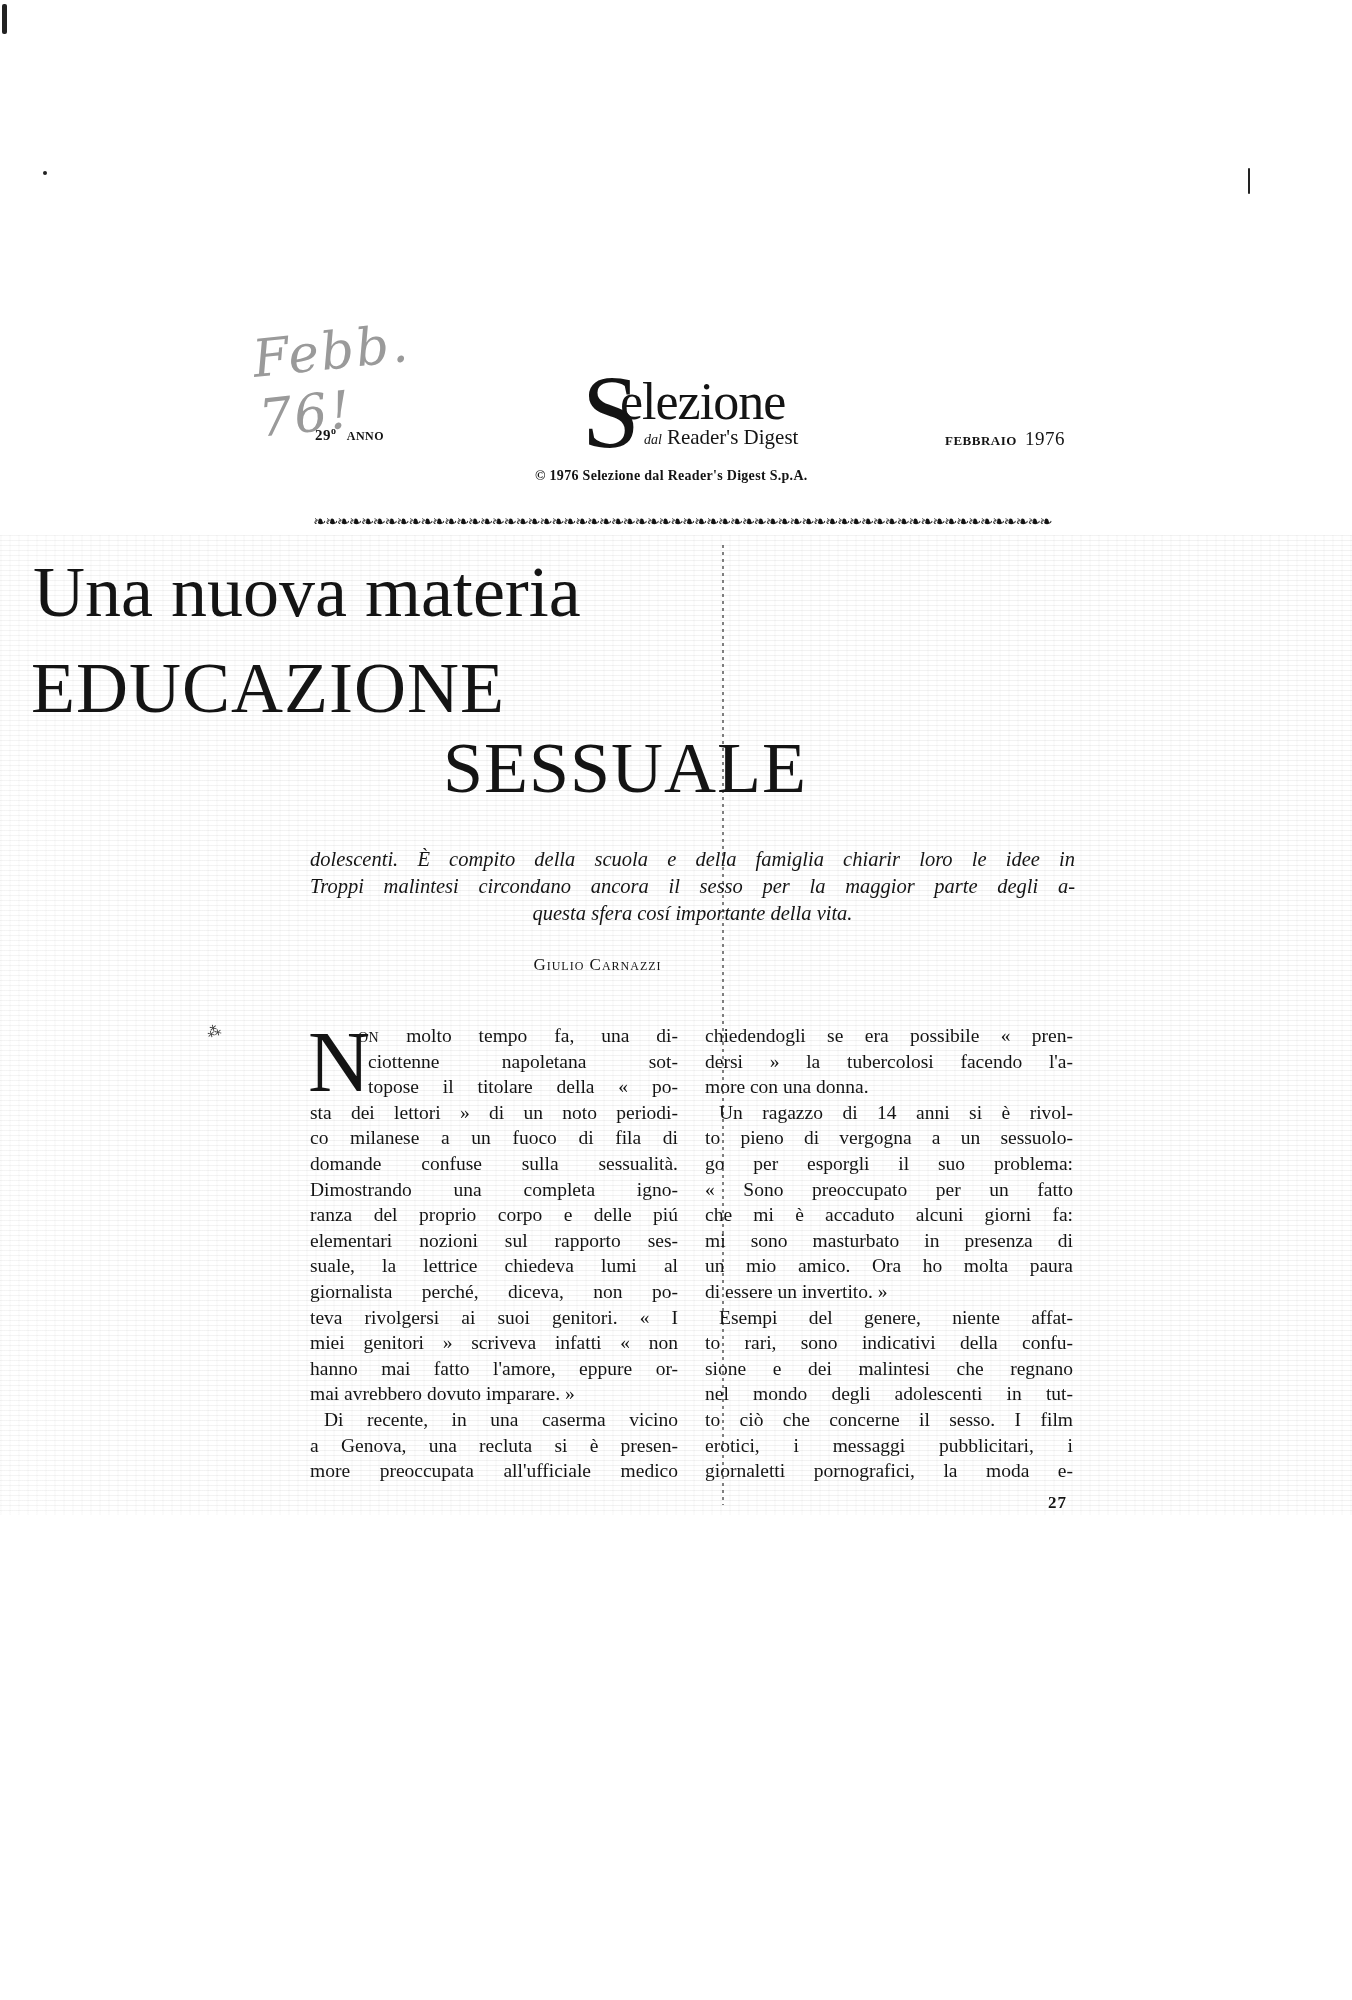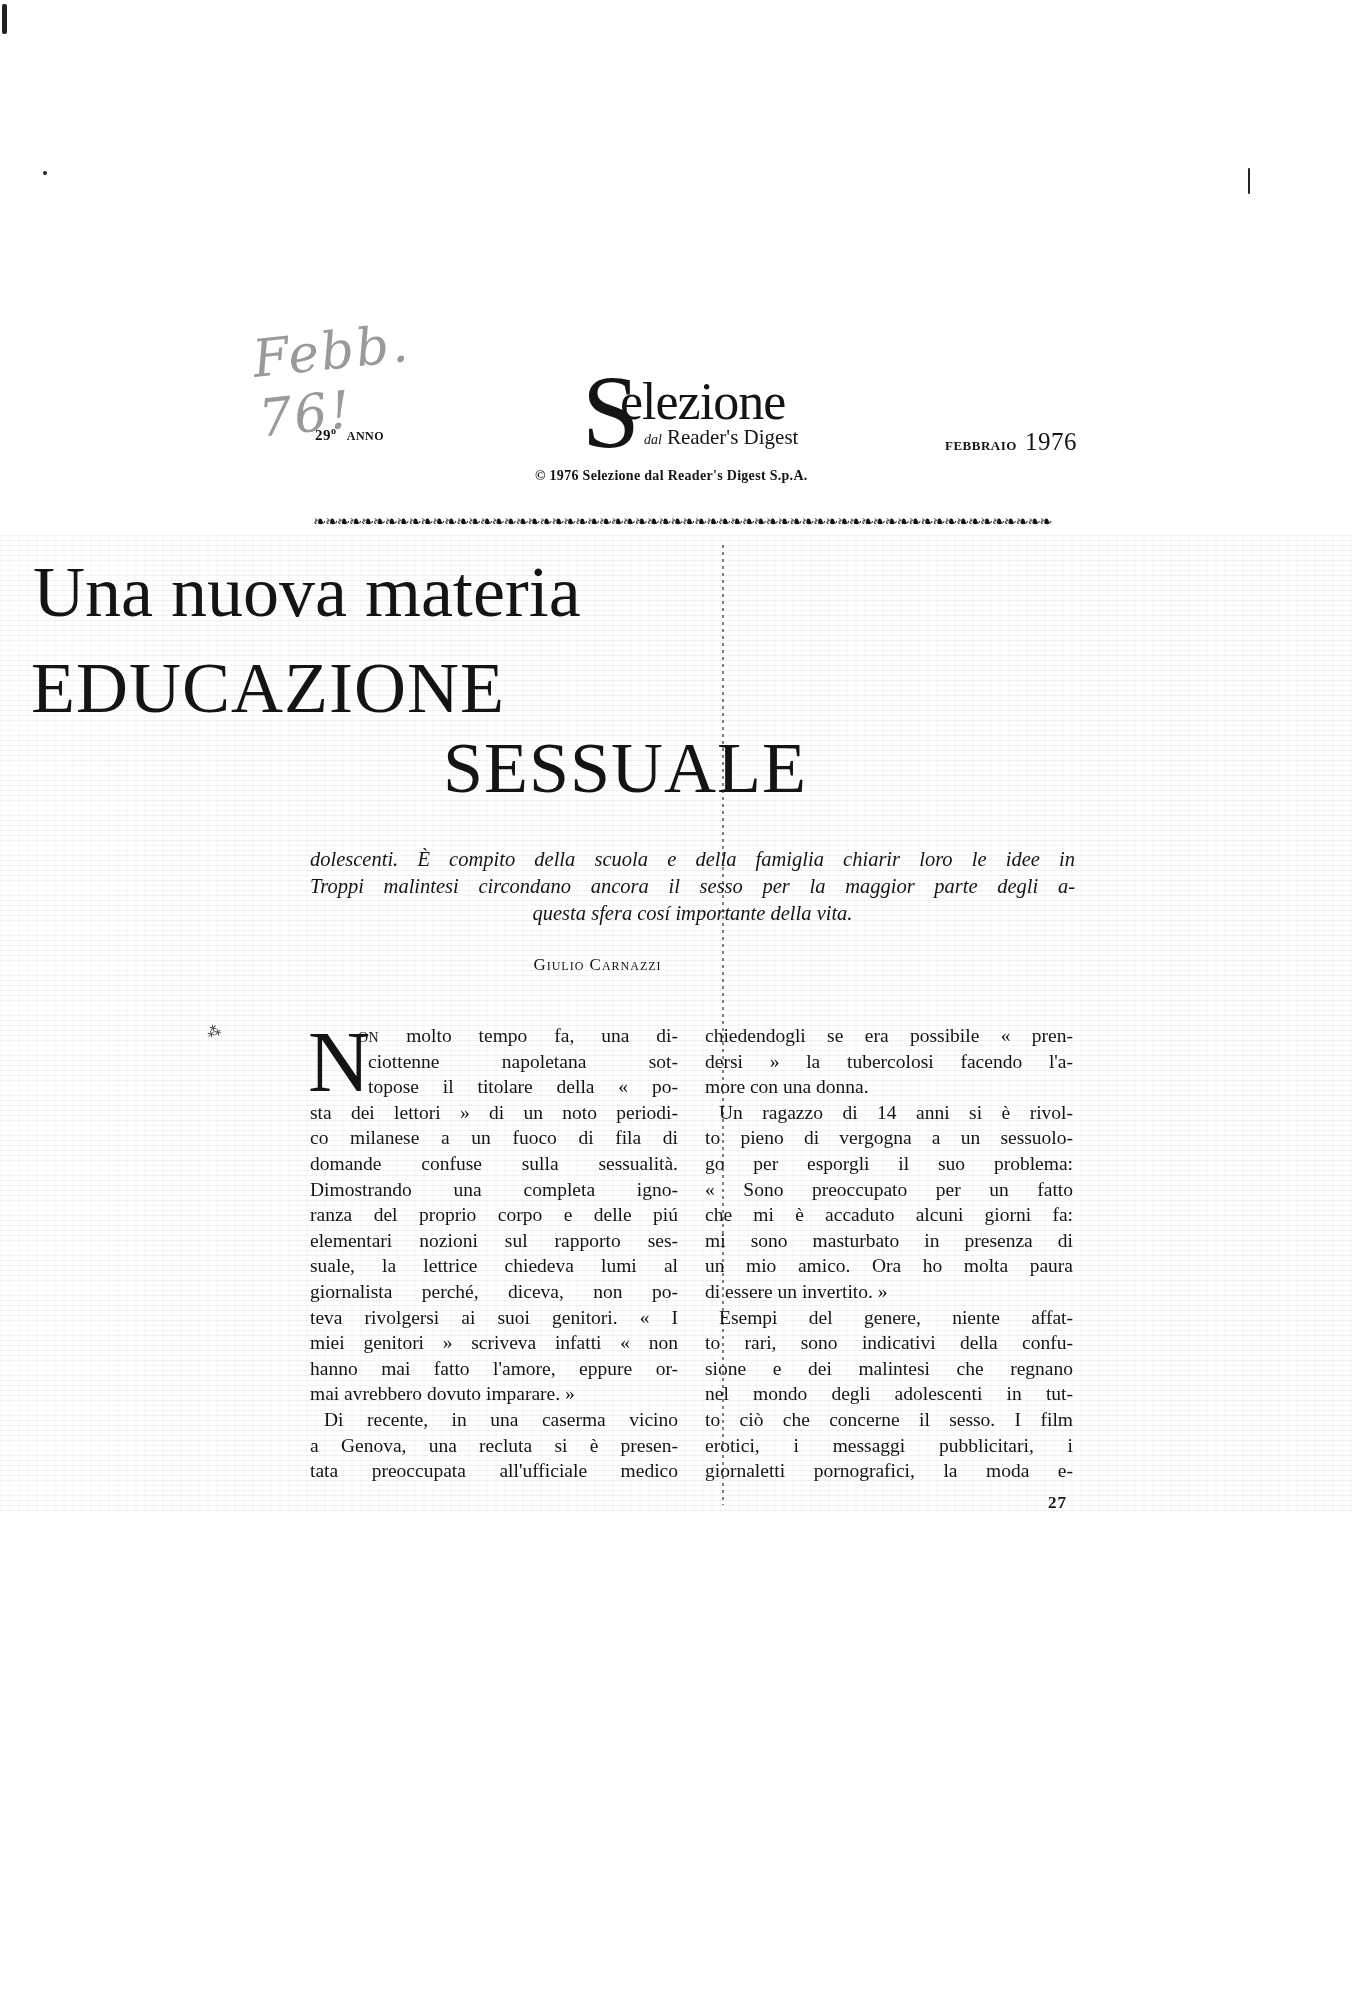"1976" .date .yr { font-size: 25px -> 19px }
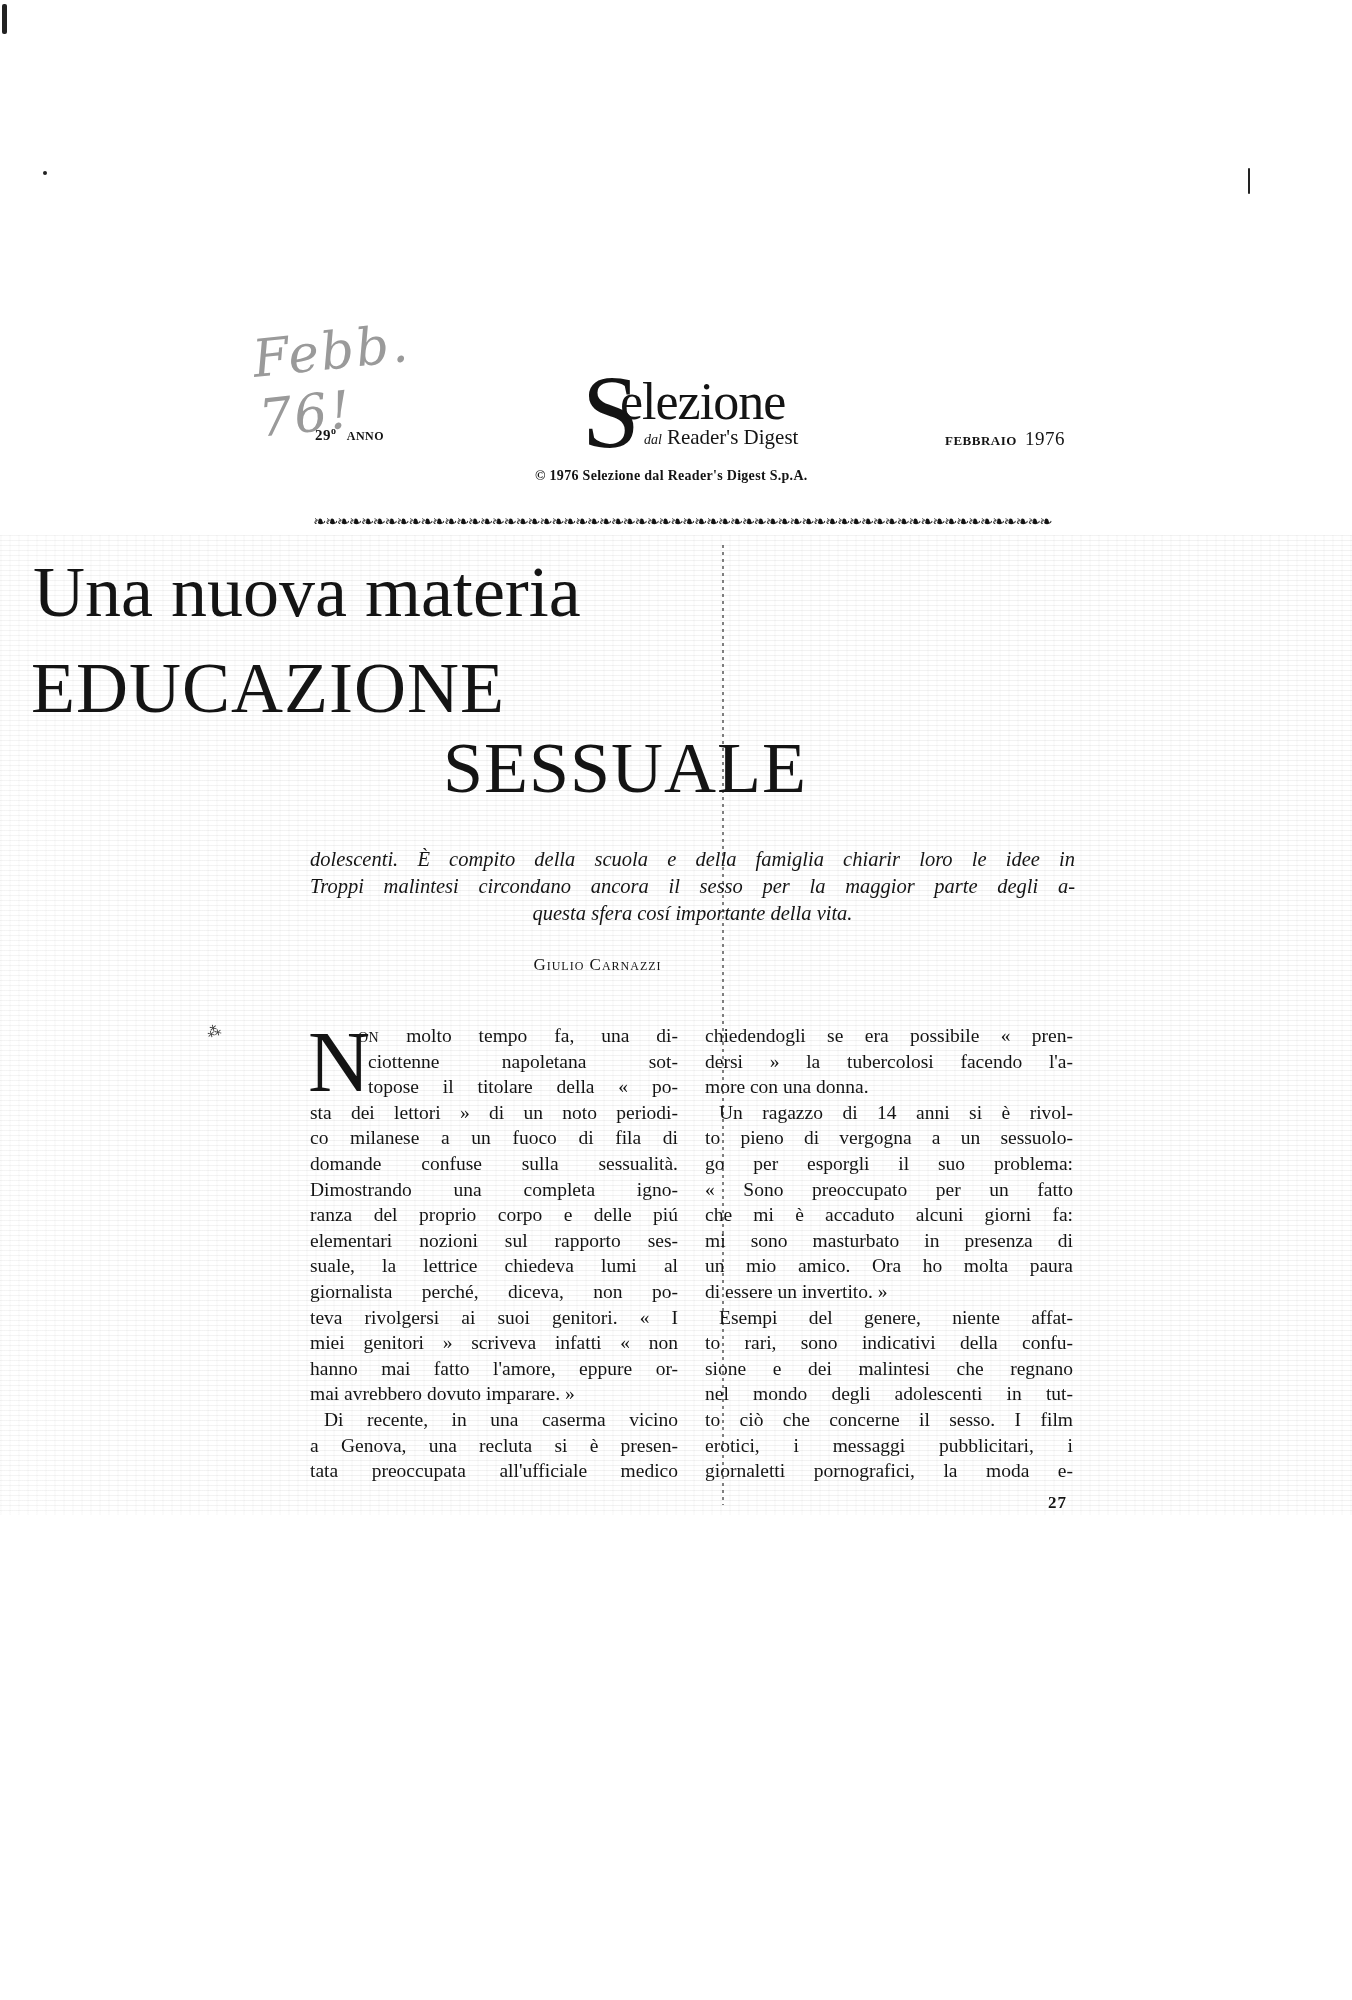"tata preoccupata all'ufficiale medico" span.line { text: tata -> more }
